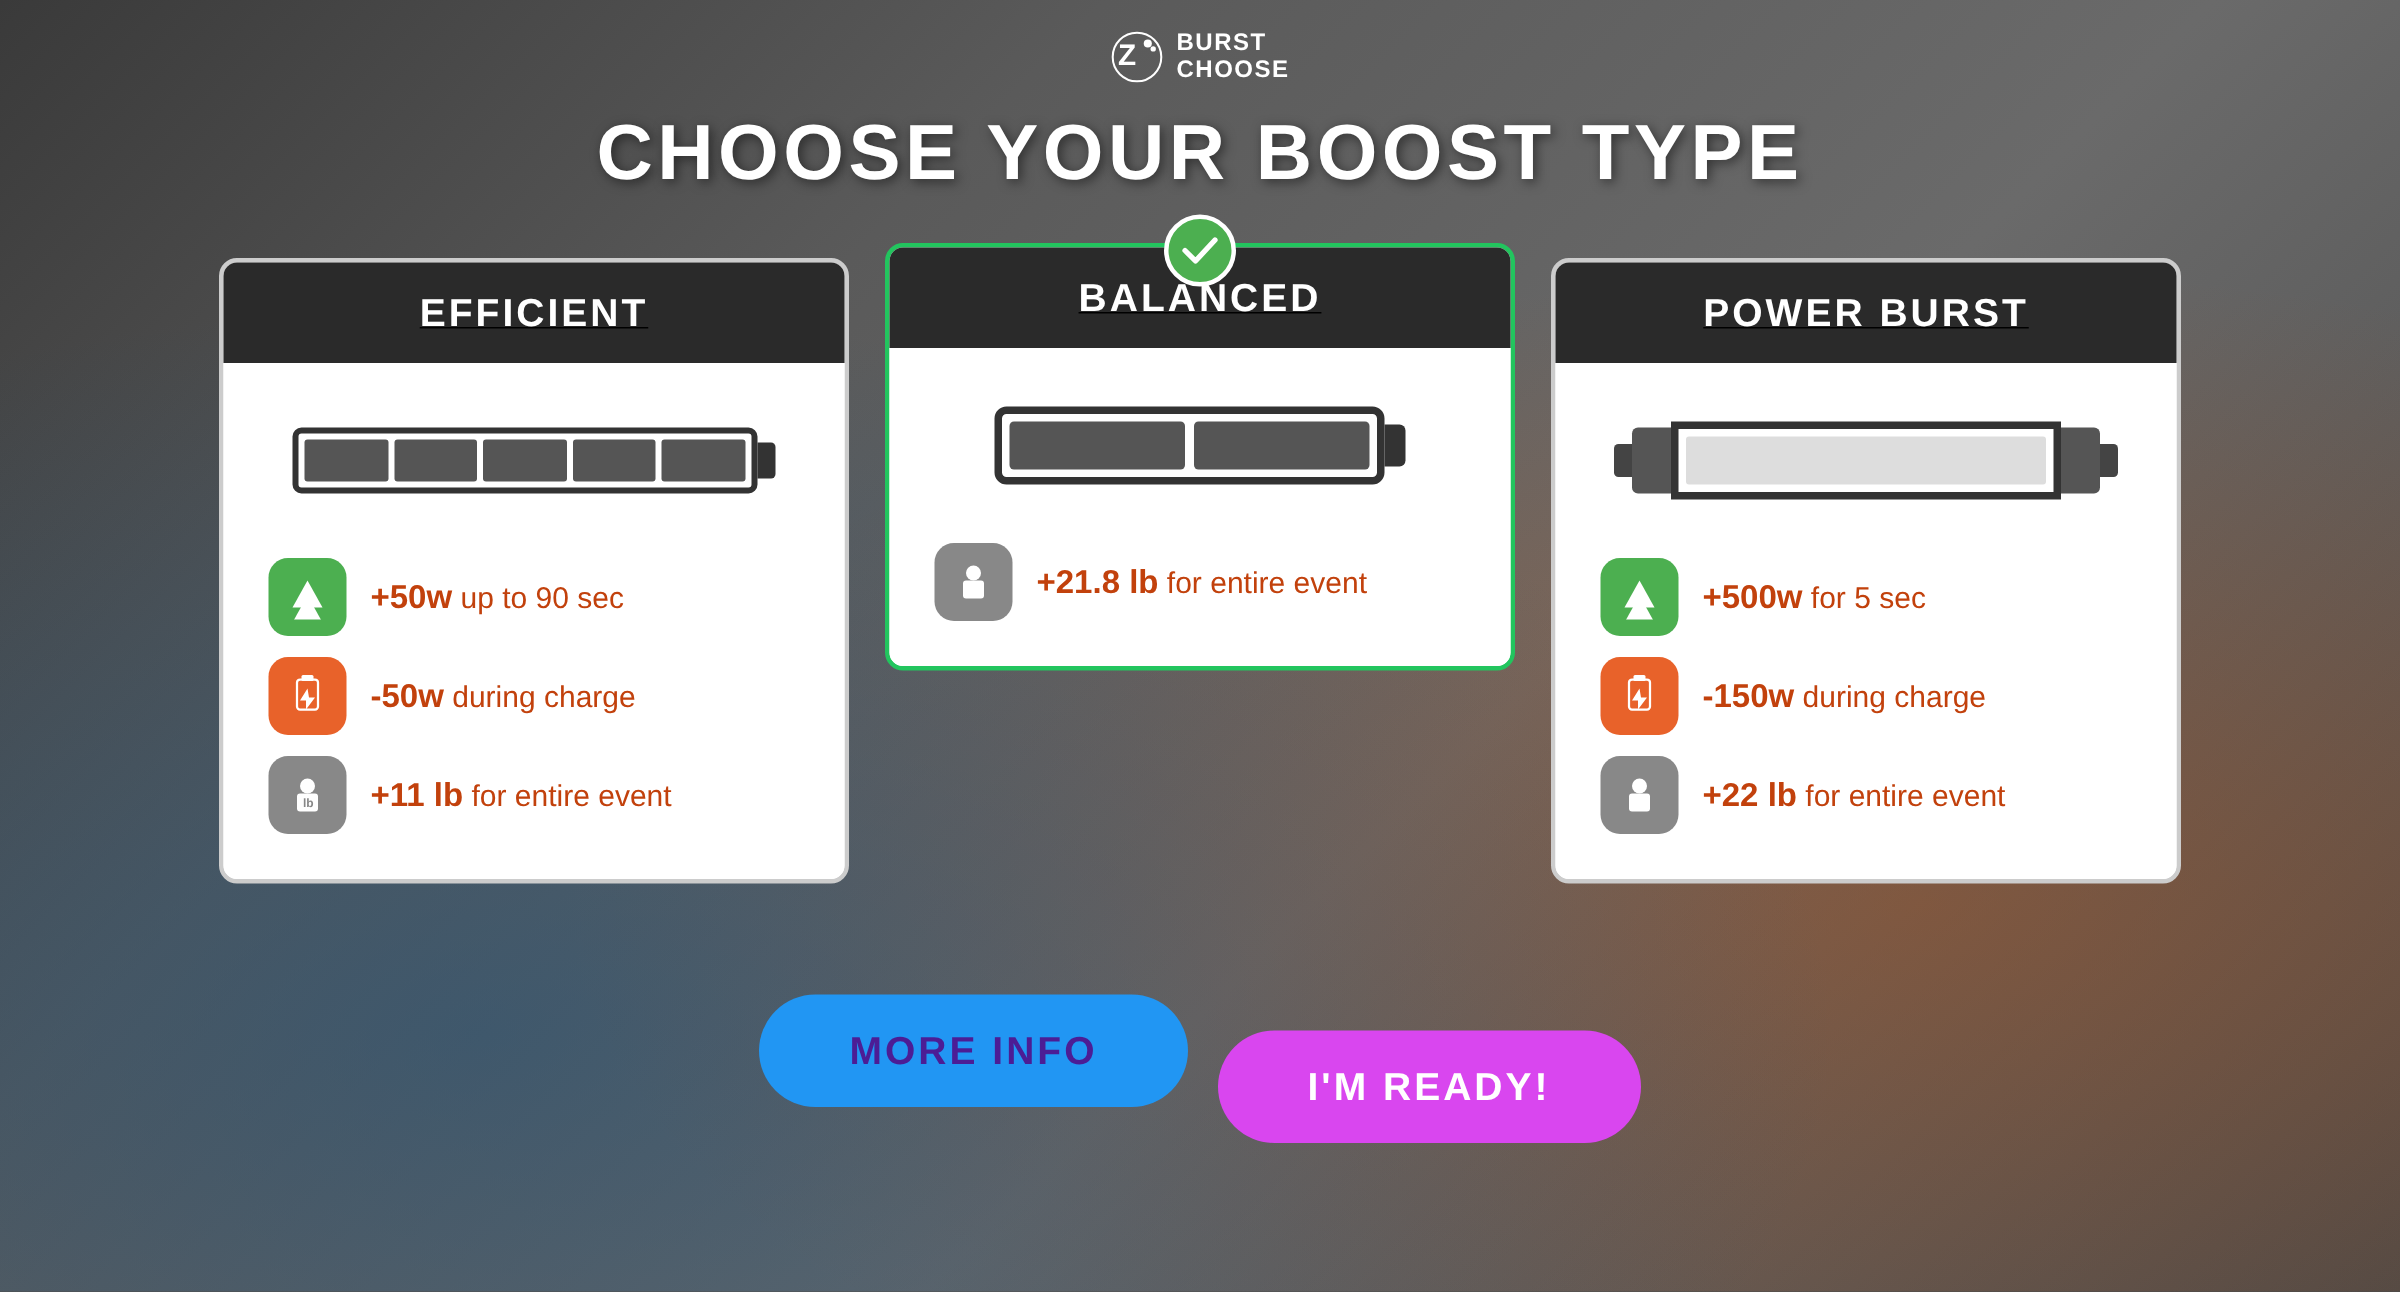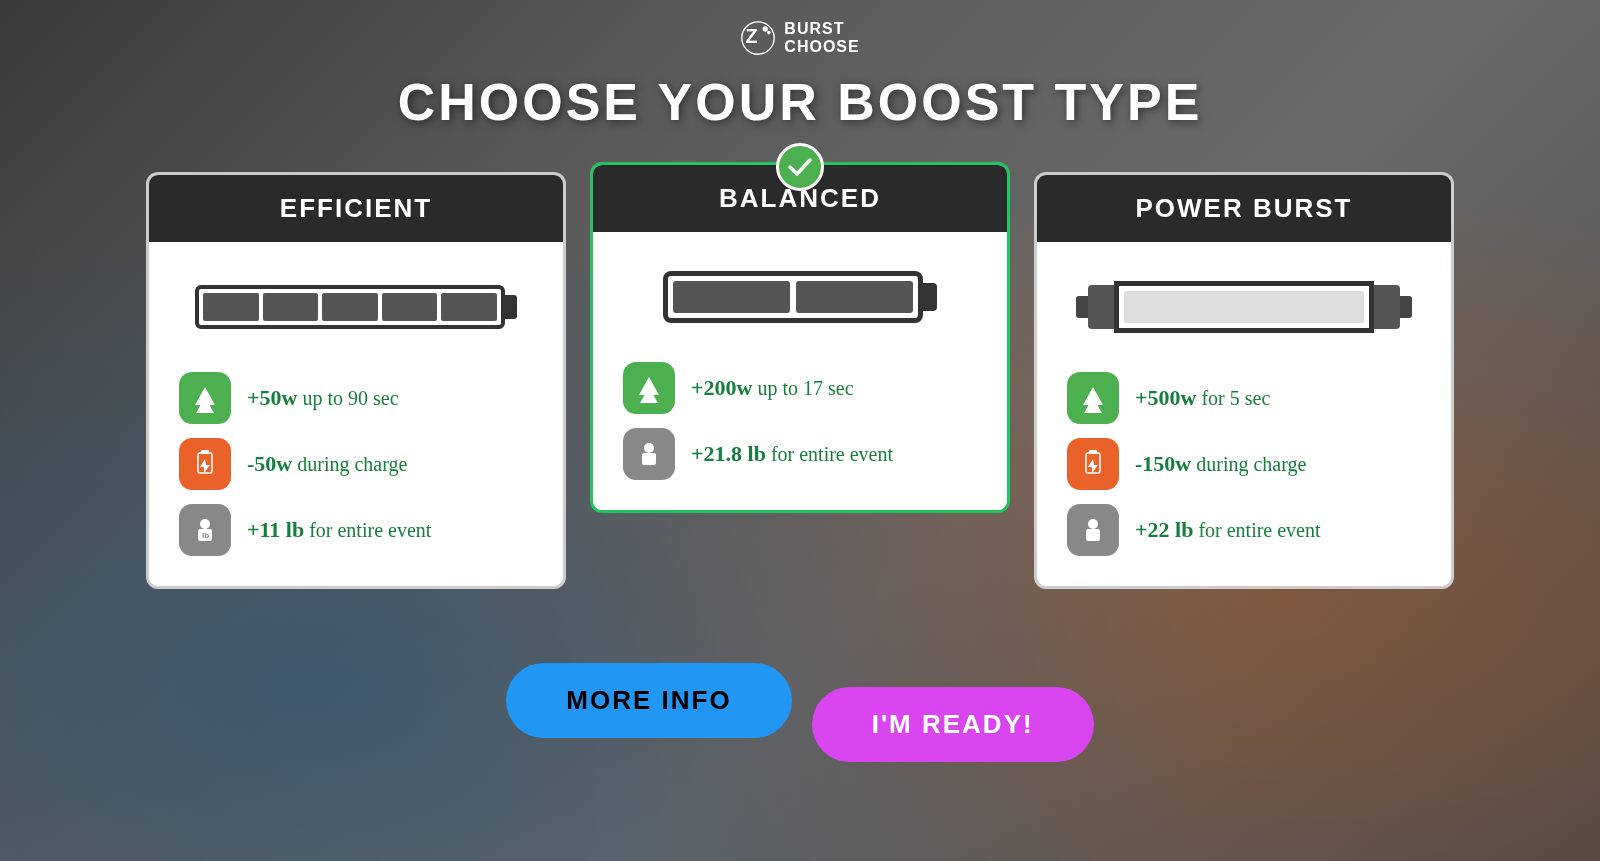"EFFICIENT" .card-header { text-decoration: none -> underline }
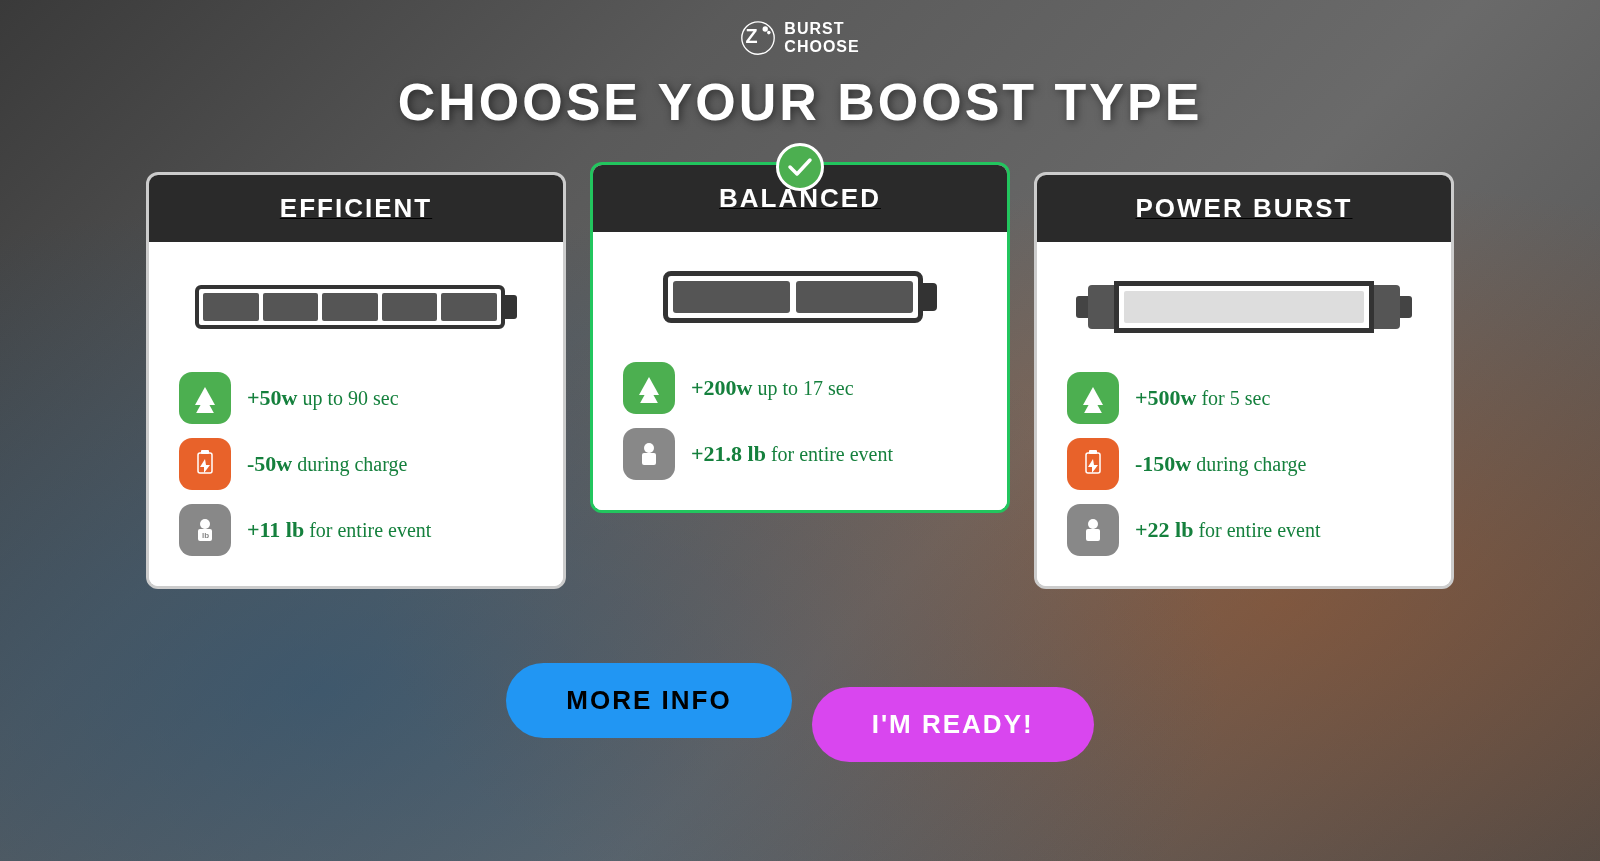"+50w up to 90 sec" .stat-text { color: #15803d -> #c2410c; font-family: Liberation Serif, serif -> Liberation Sans, sans-serif }
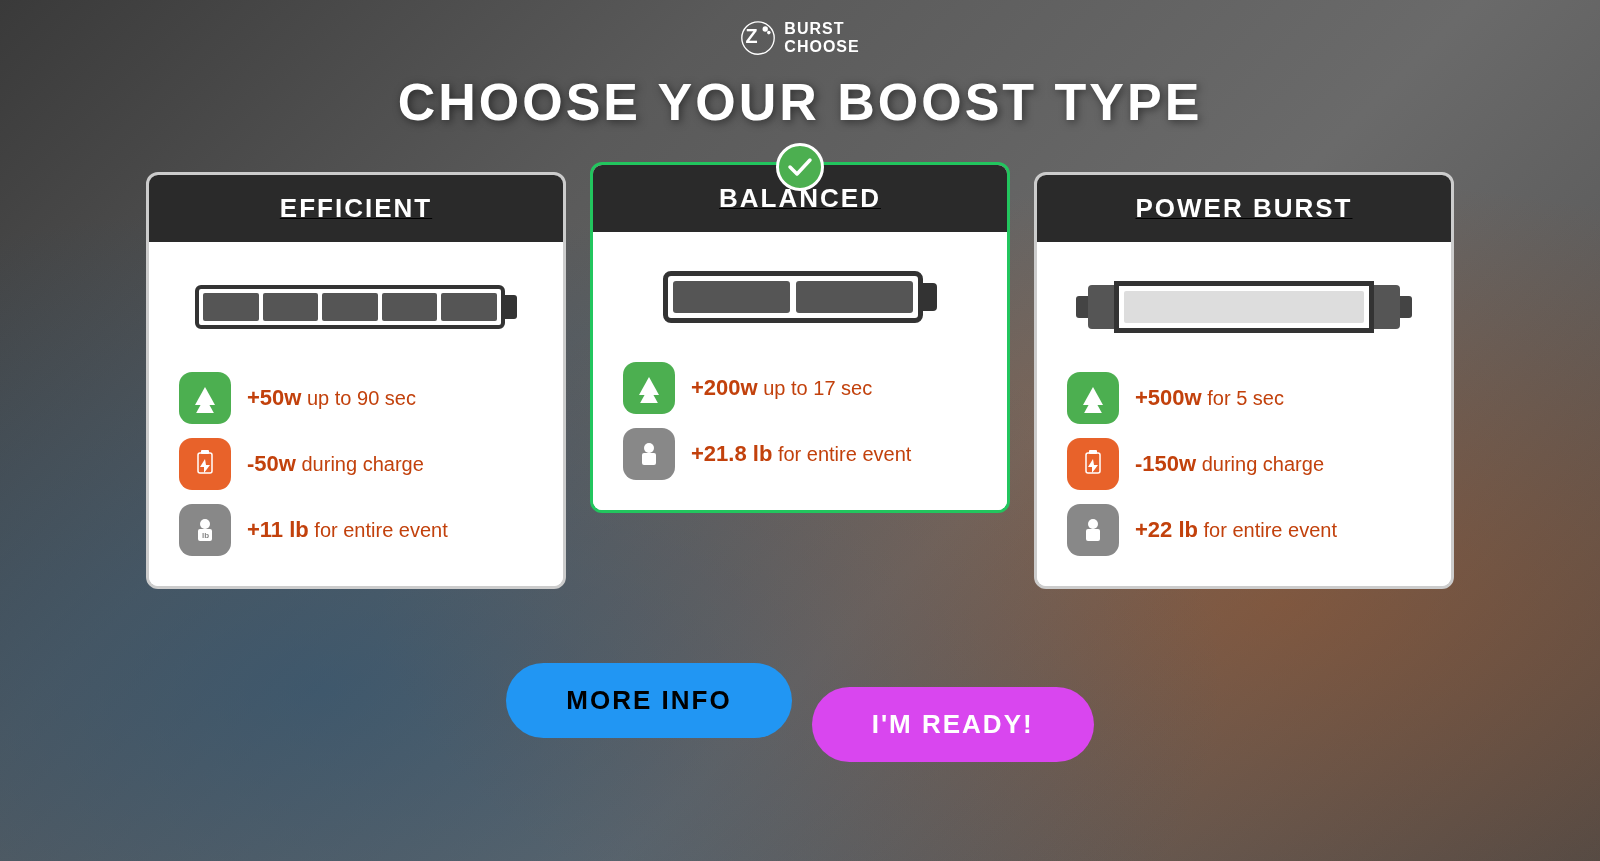"+200w up to 17 sec" div.stat-row { html: <div> <div> <svg> <polygon></polygon> <polygon></polygon> </svg> </div> <span><strong>+200w</strong> up to 17 sec</span> </div> -> none }
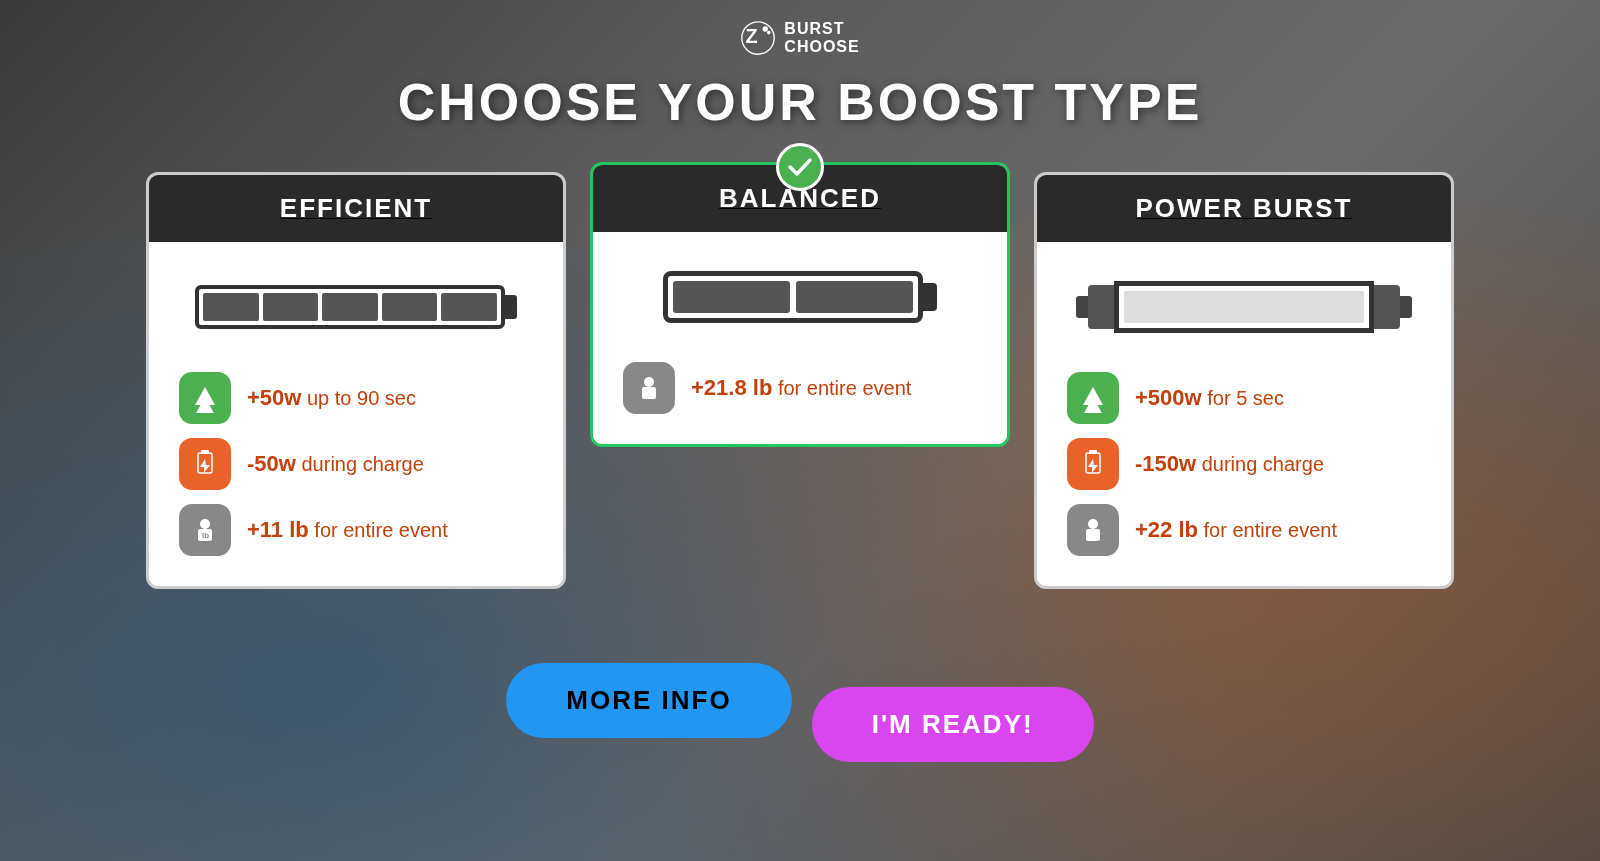"MORE INFO" .btn-info { color: #000000 -> #4c1d95 }
